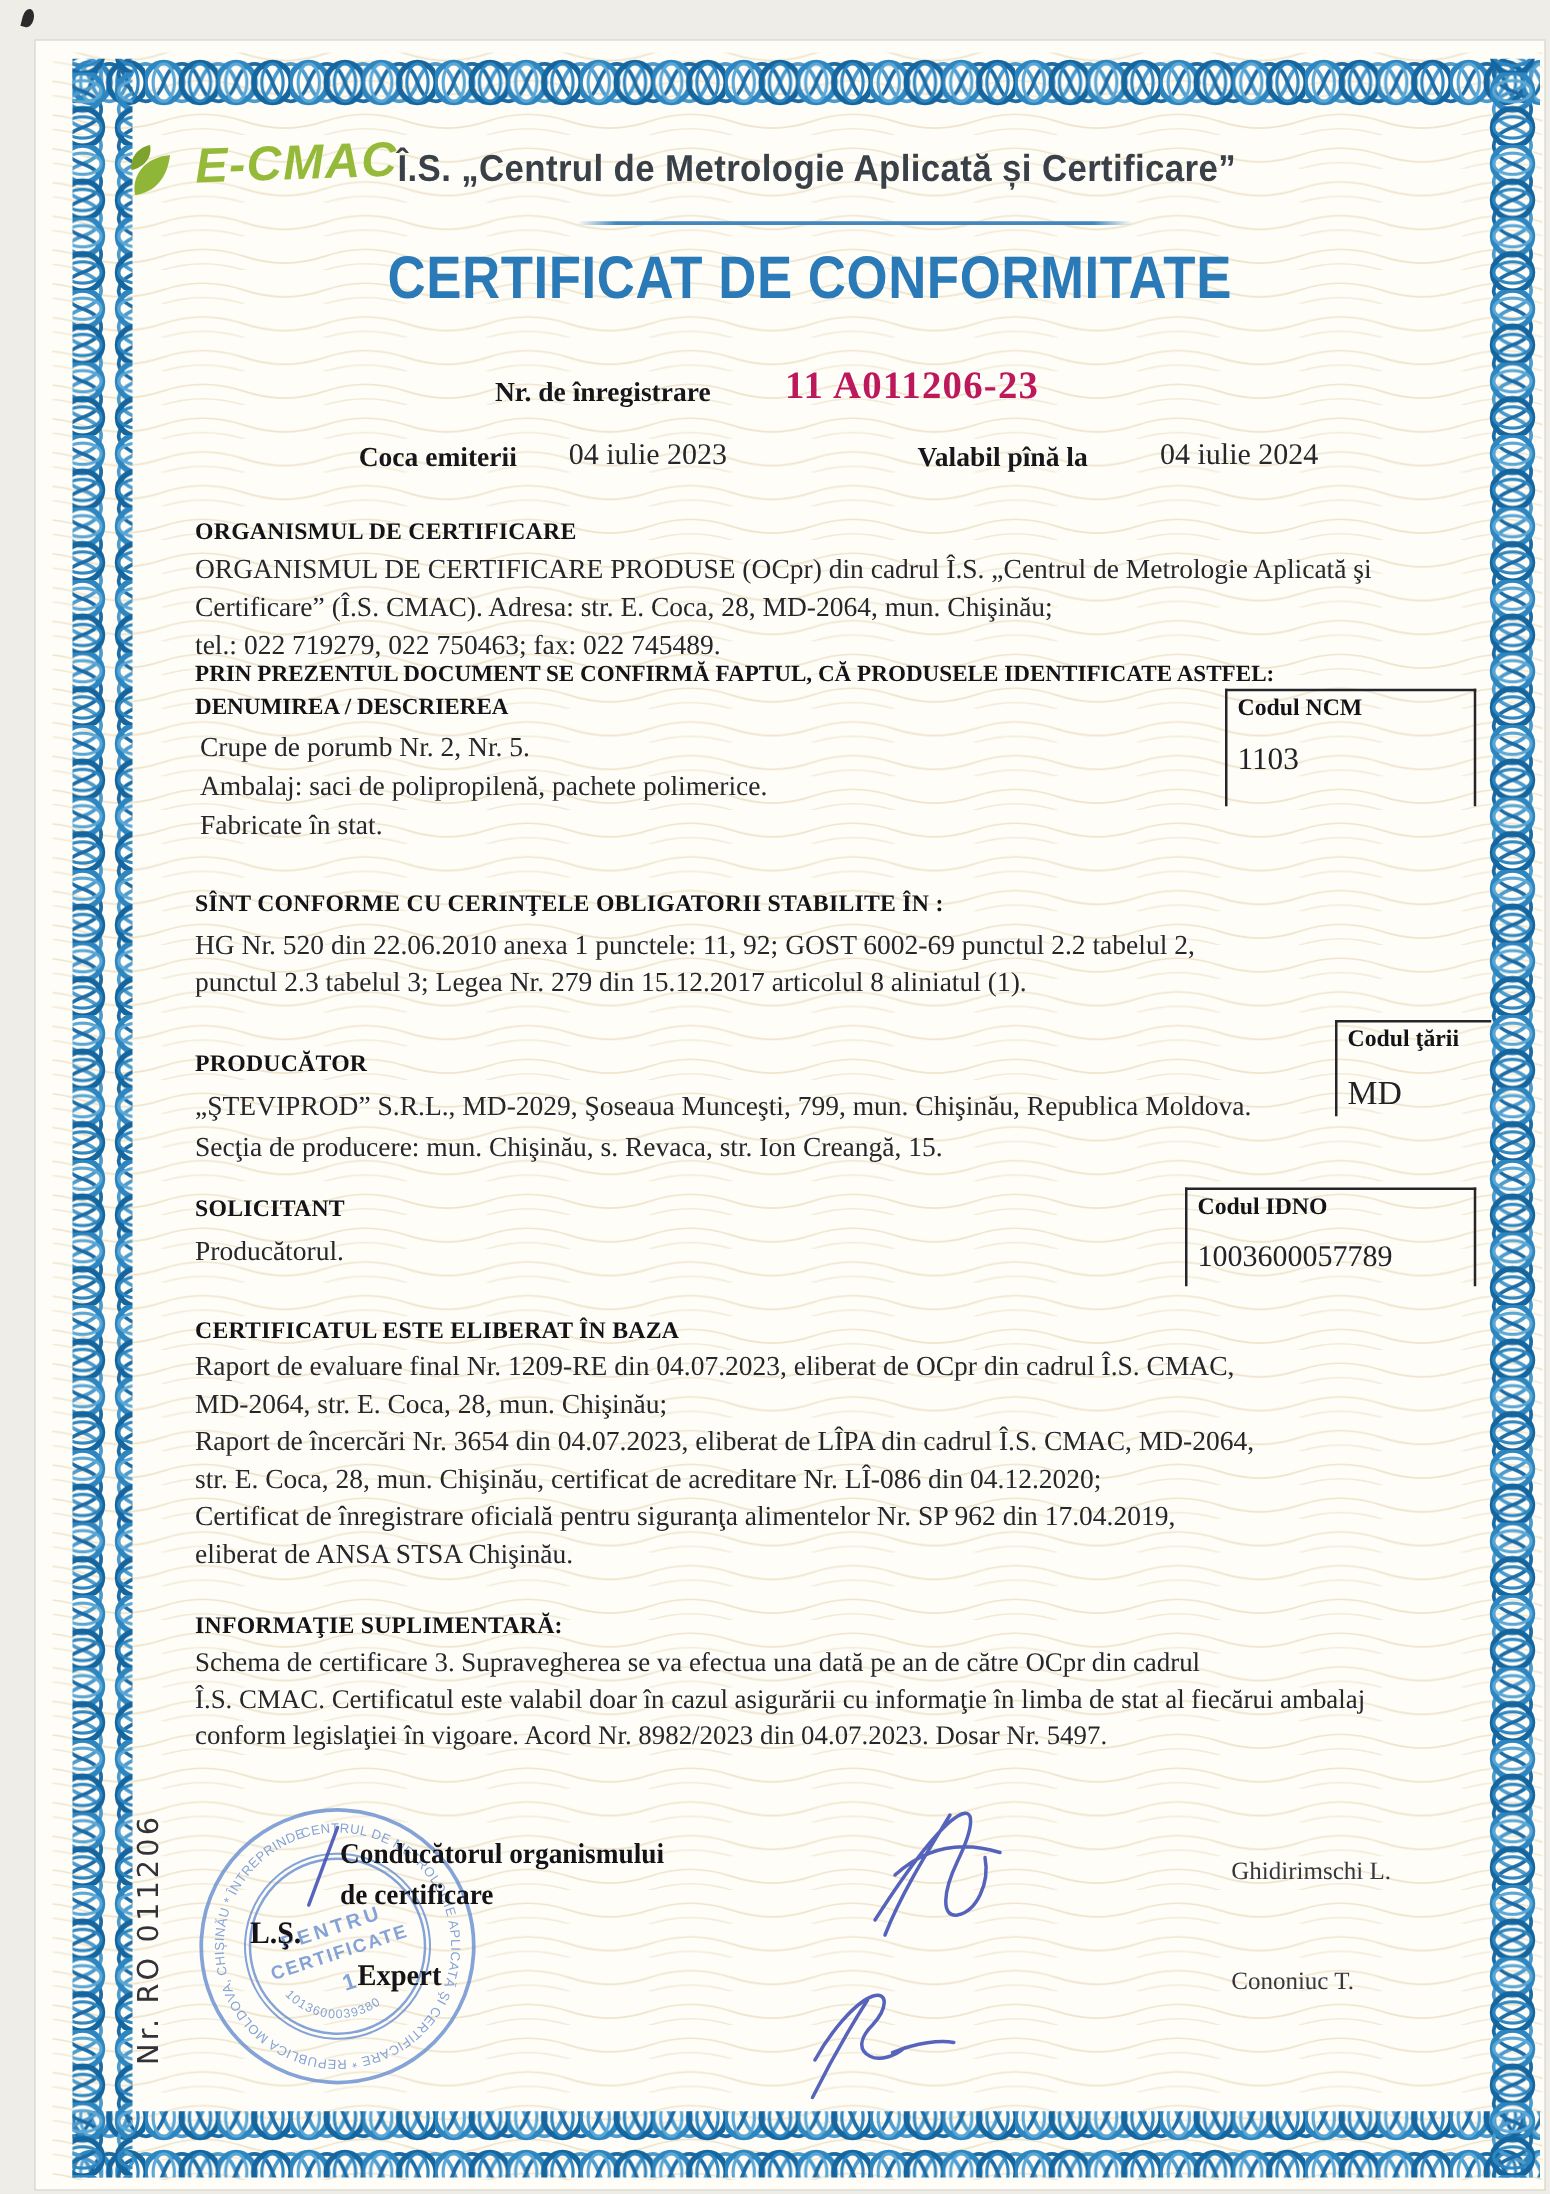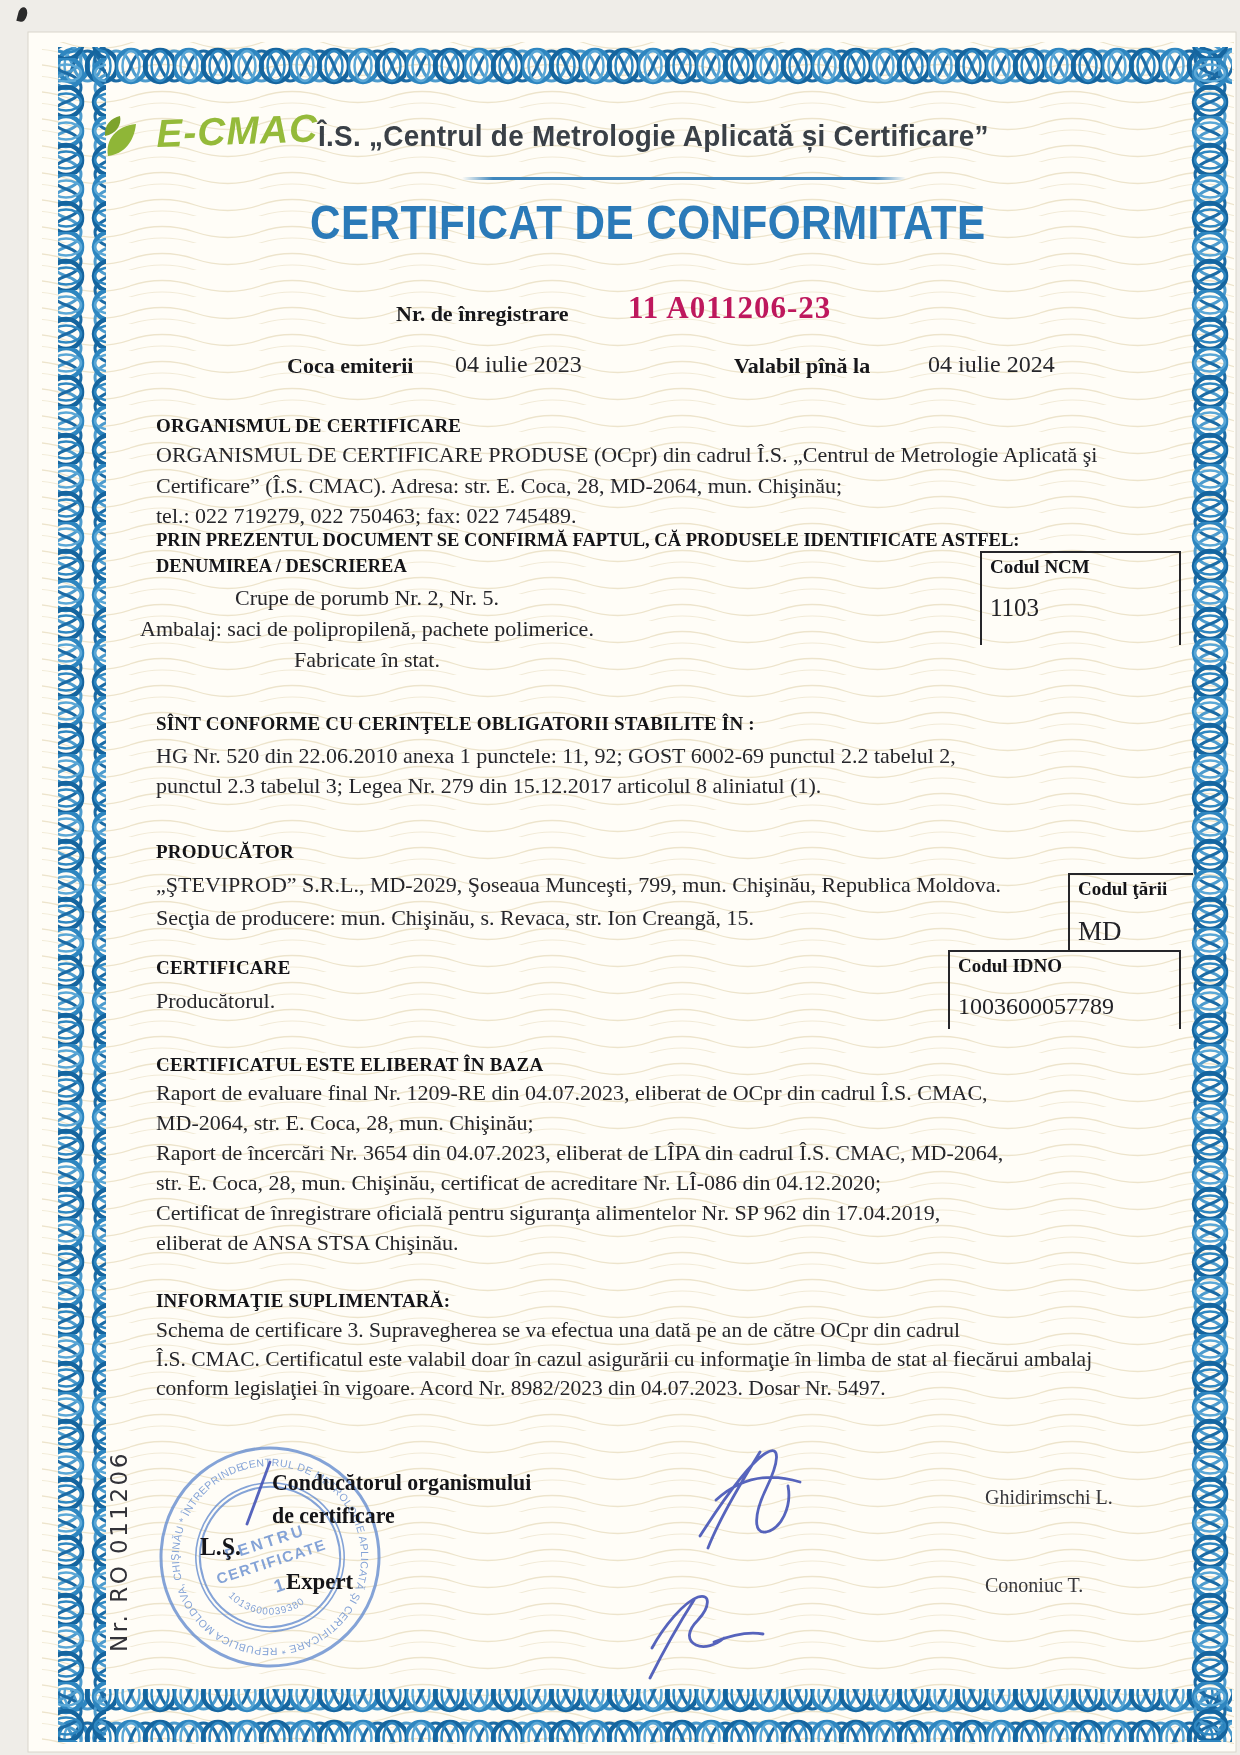"Crupe de porumb Nr. 2," div.abs { left: 140px -> 160px; text-align: center -> none }
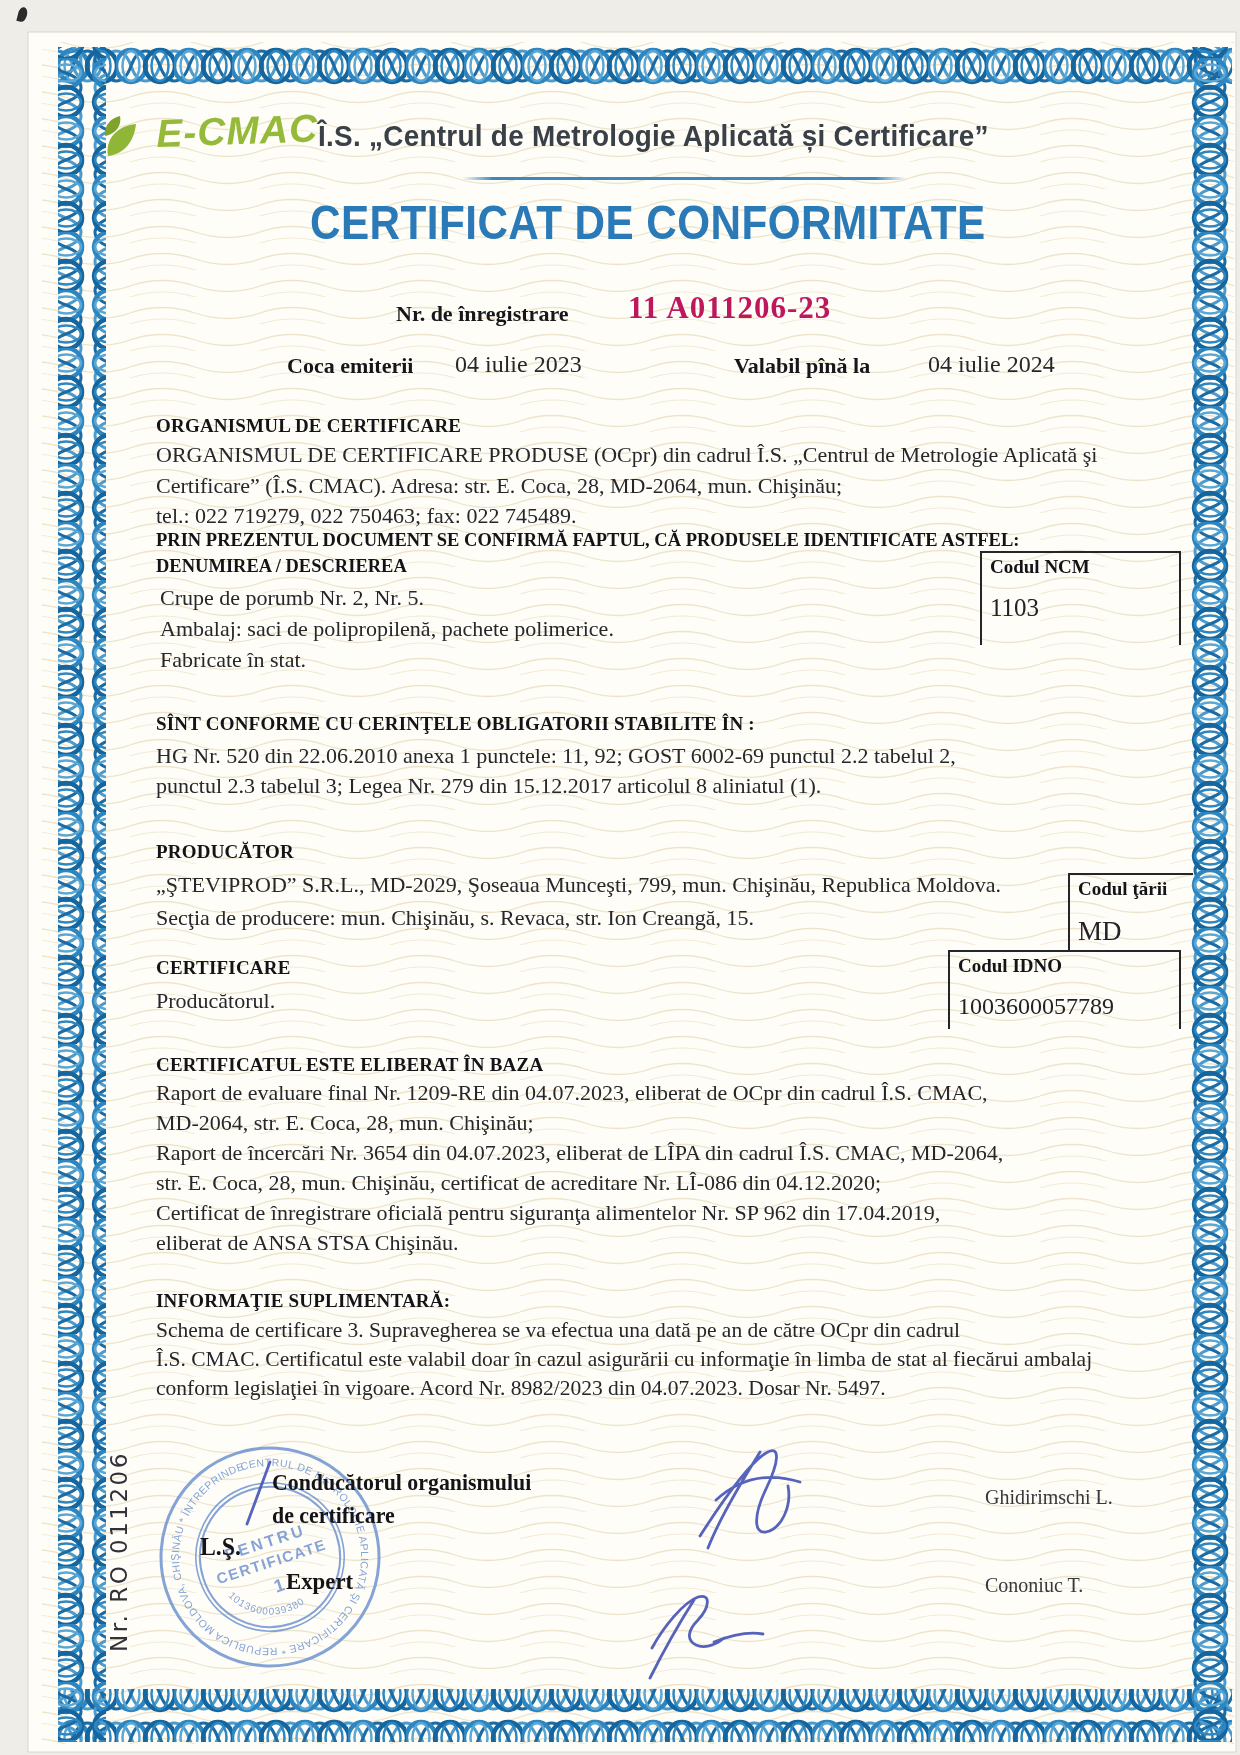"Codul ţării" div.codebox { top: 873px -> 816px }
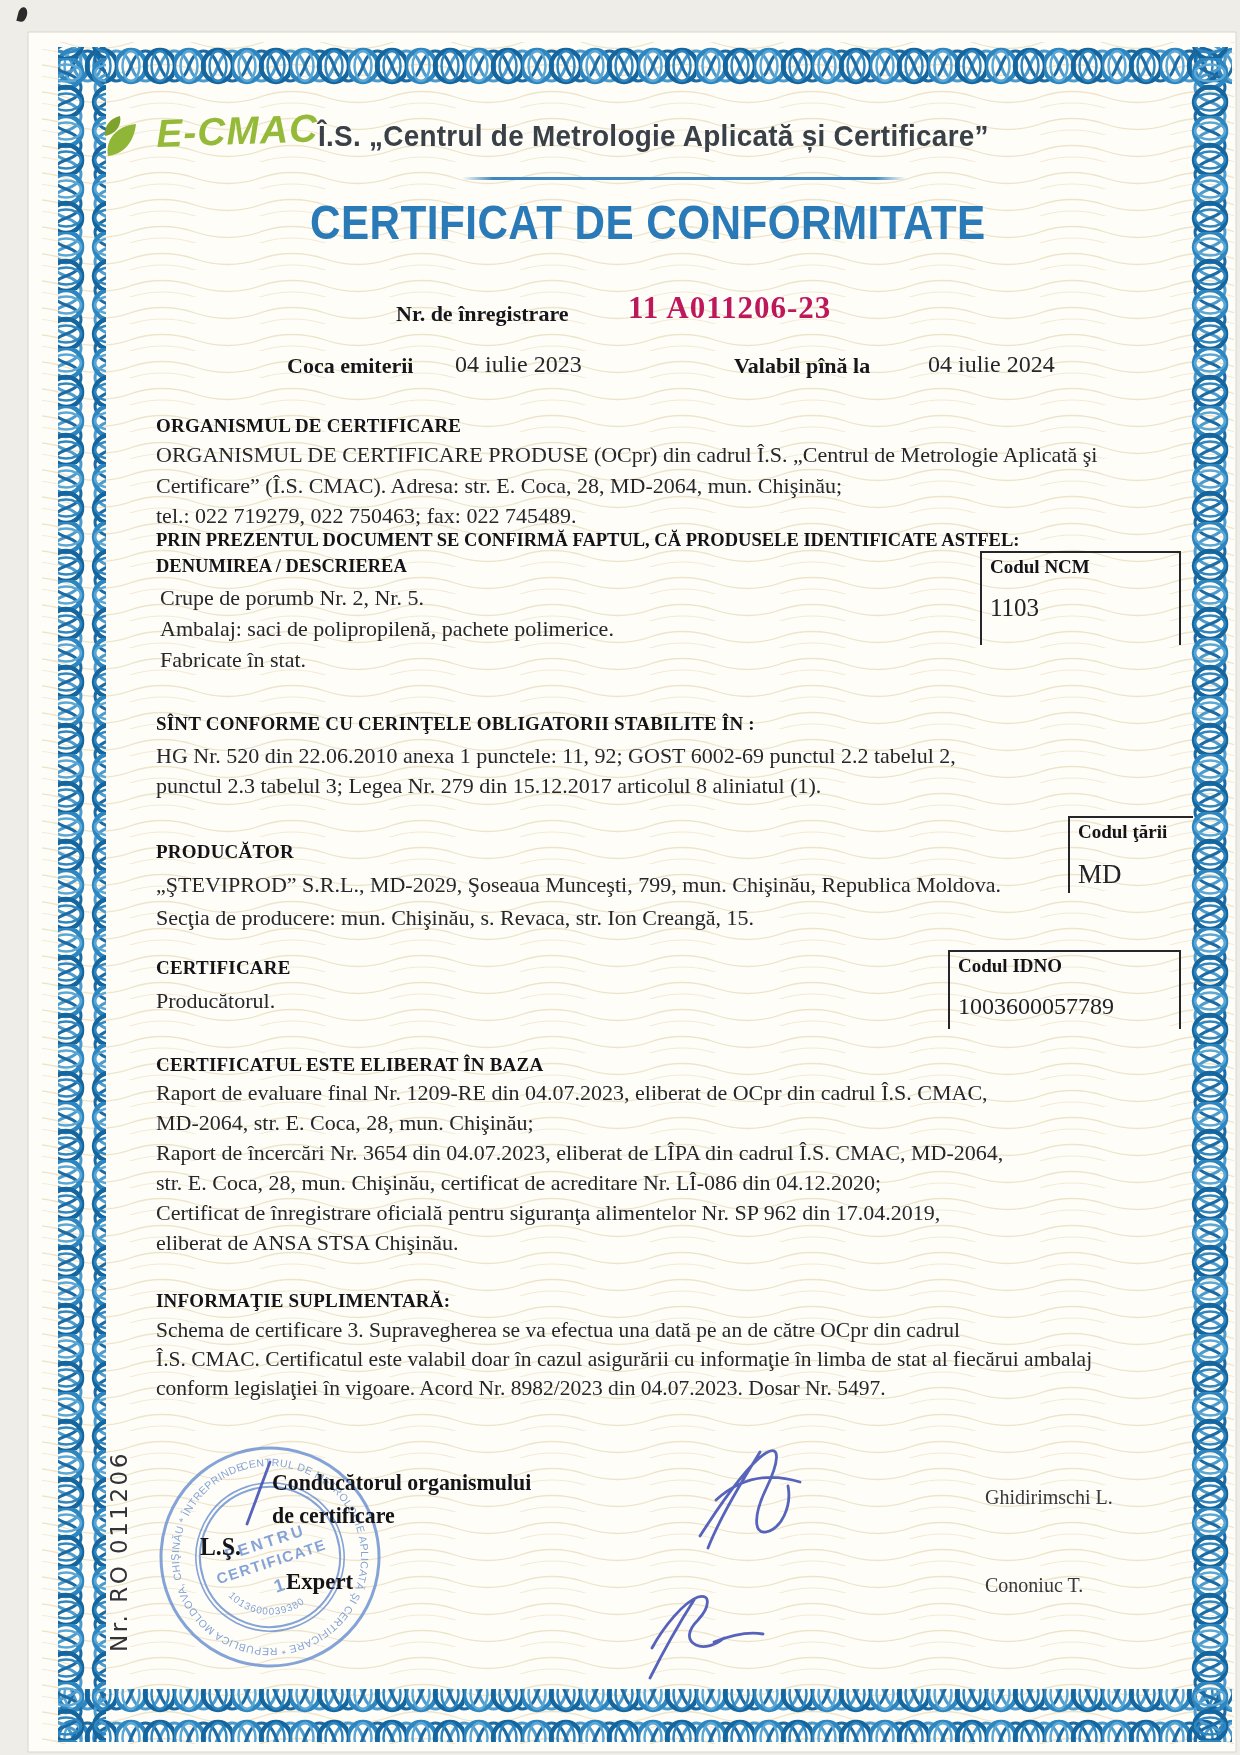"CERTIFICARE" div.abs { text: CERTIFICARE -> SOLICITANT }
